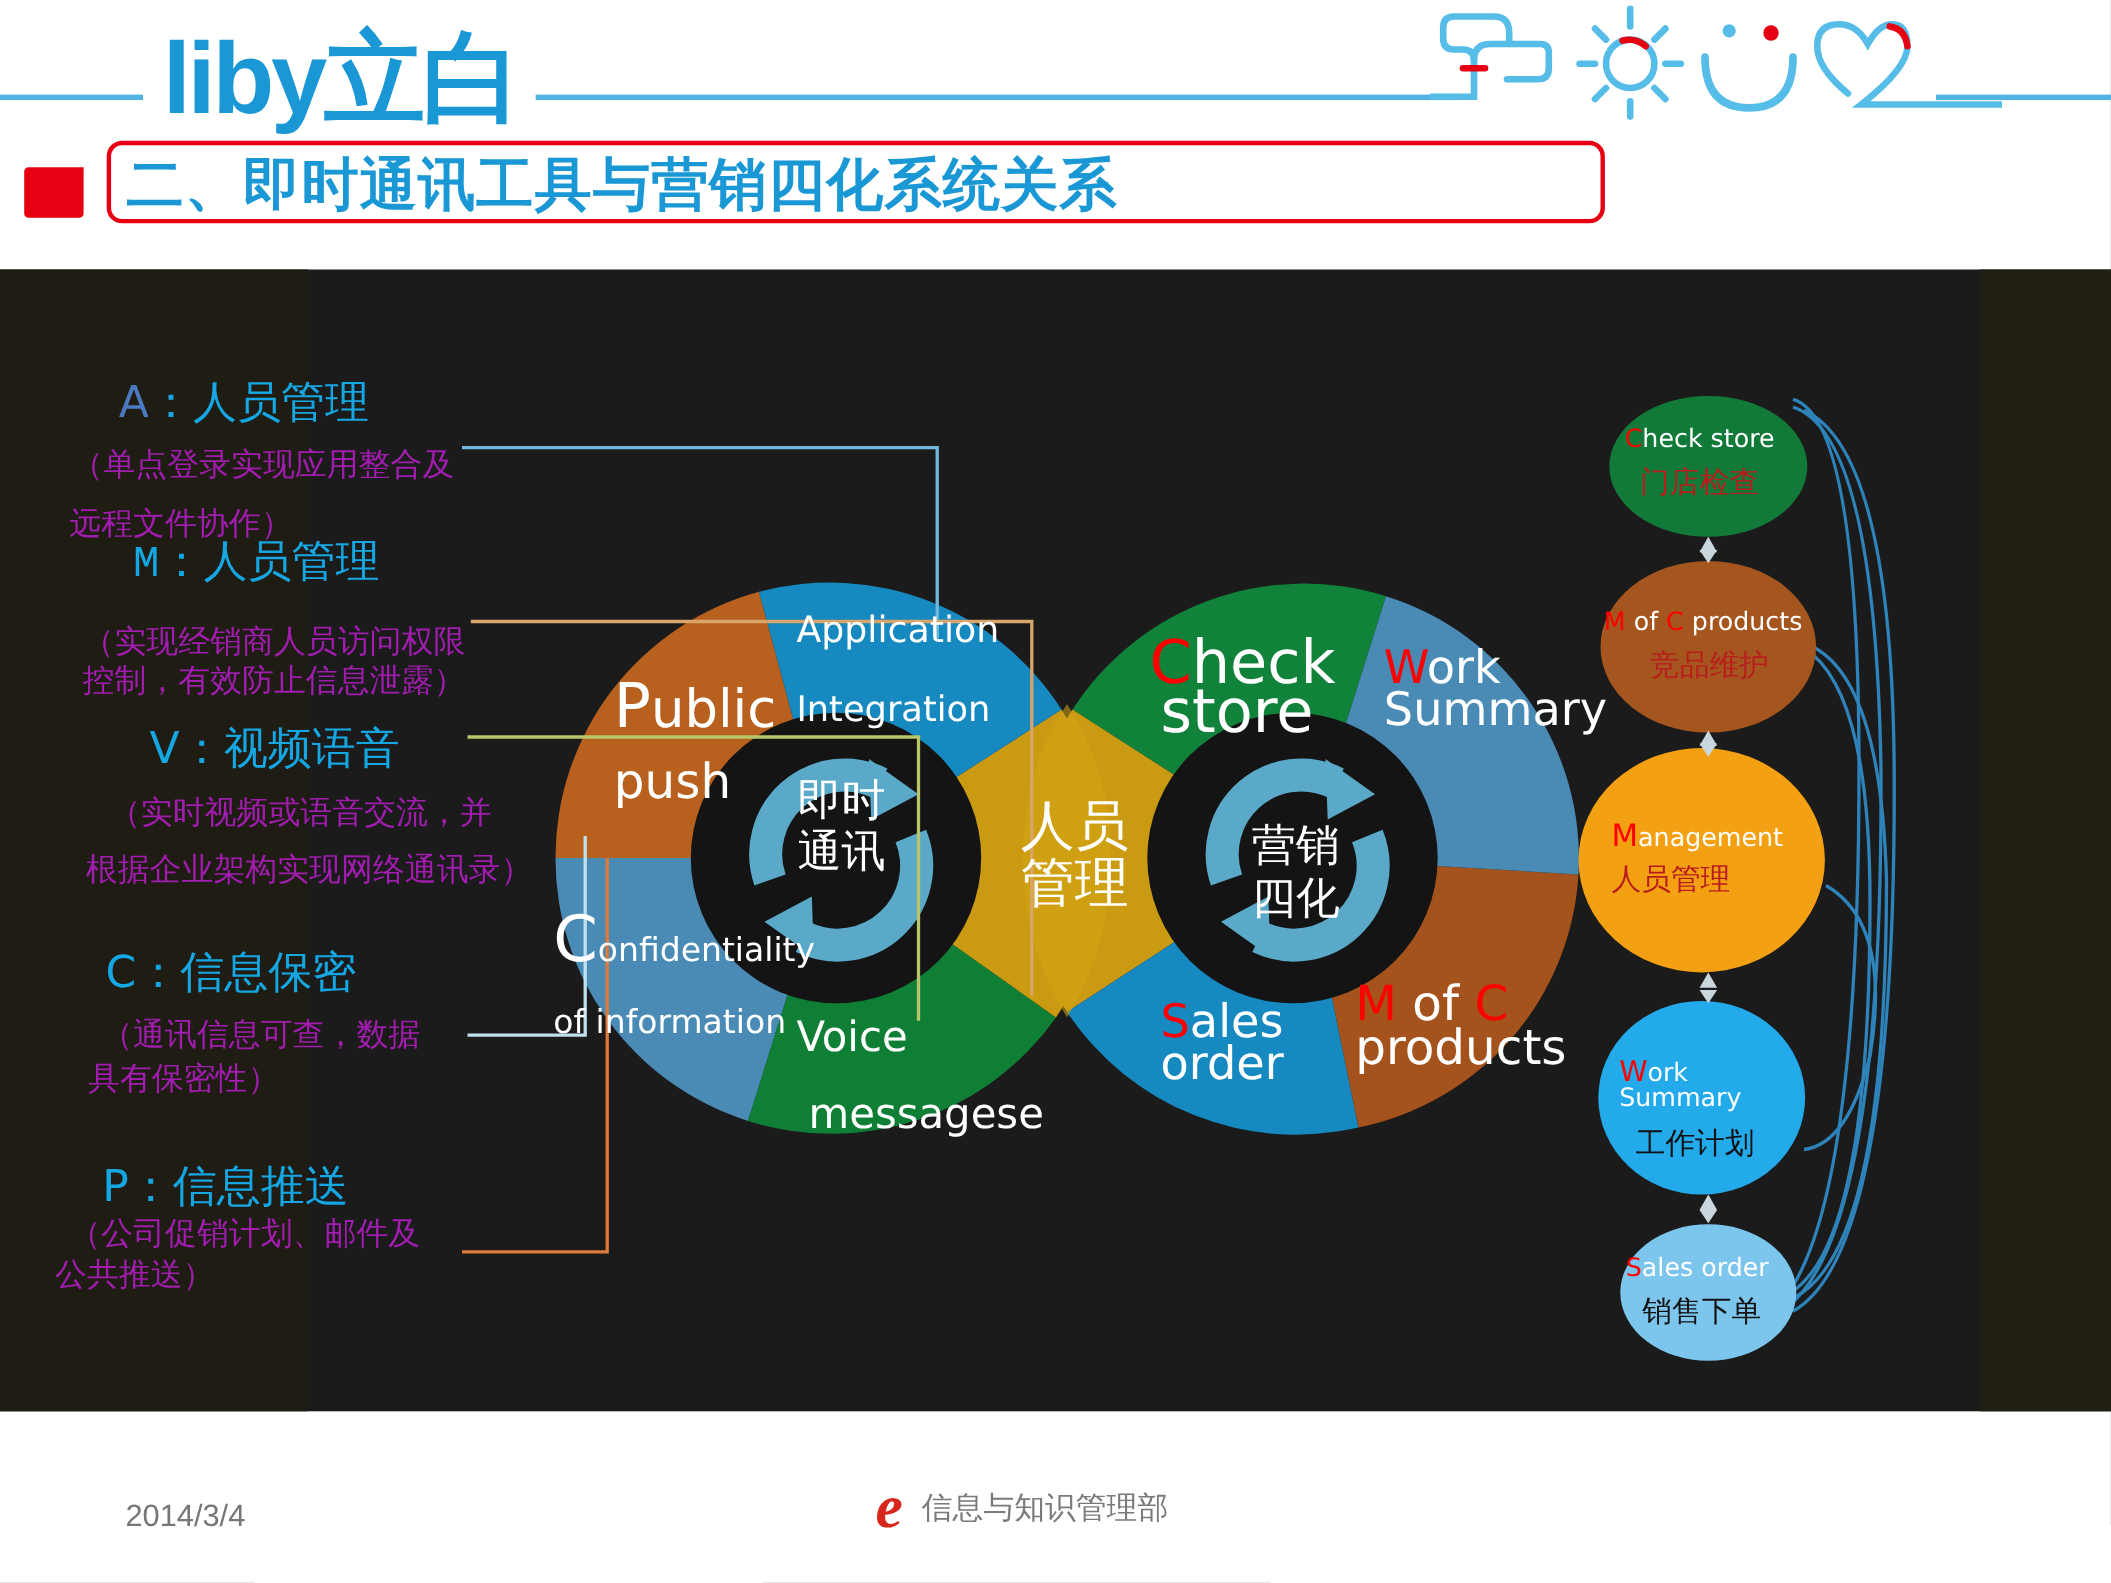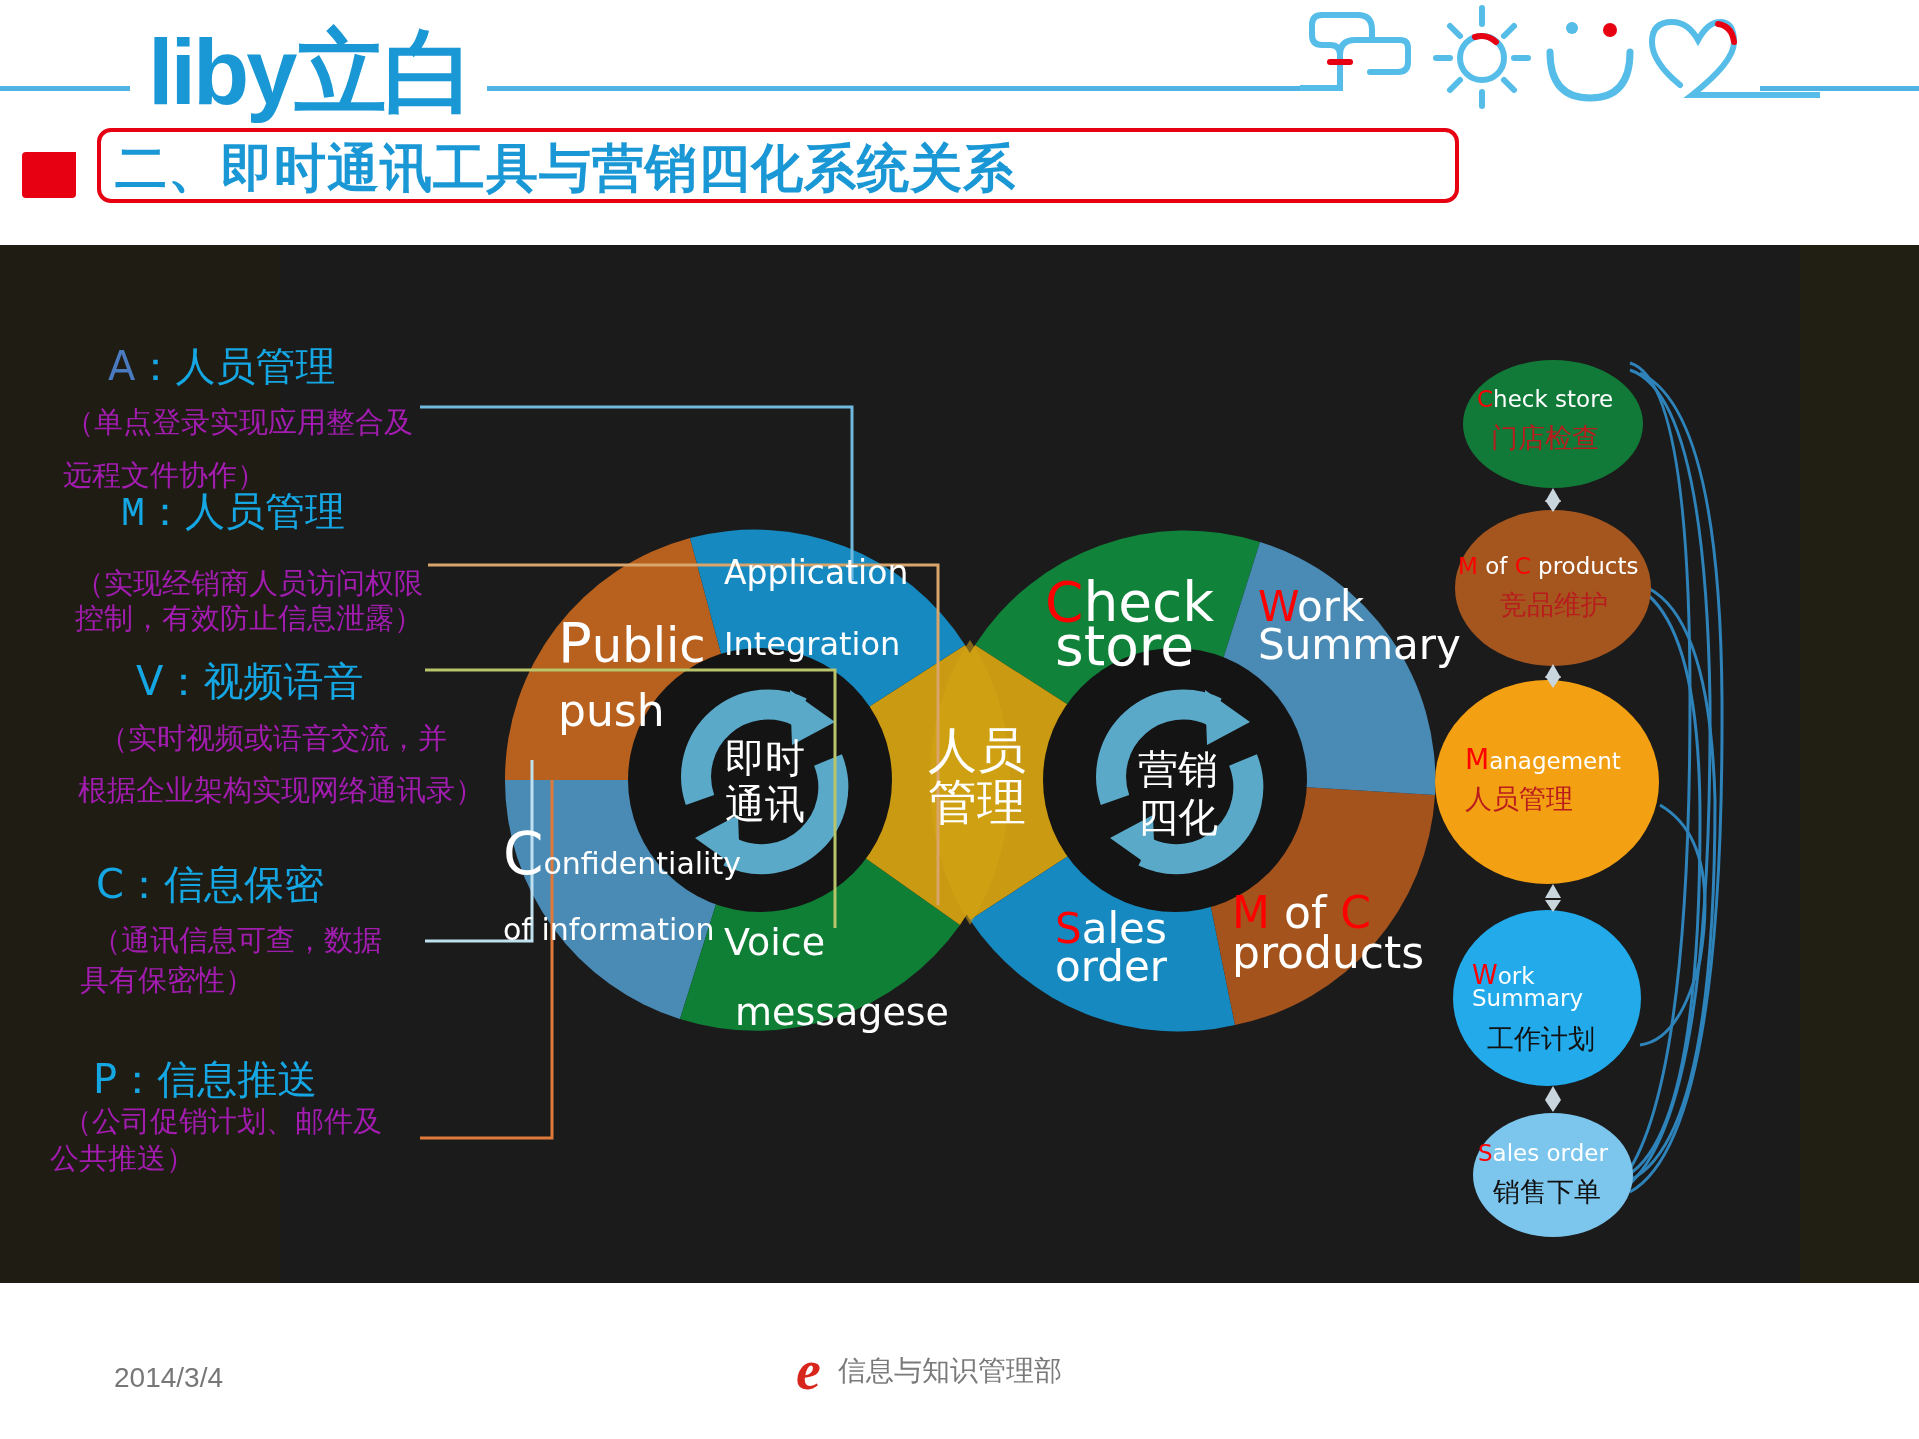"即时" div.lbl { top: 735px -> 705px }
